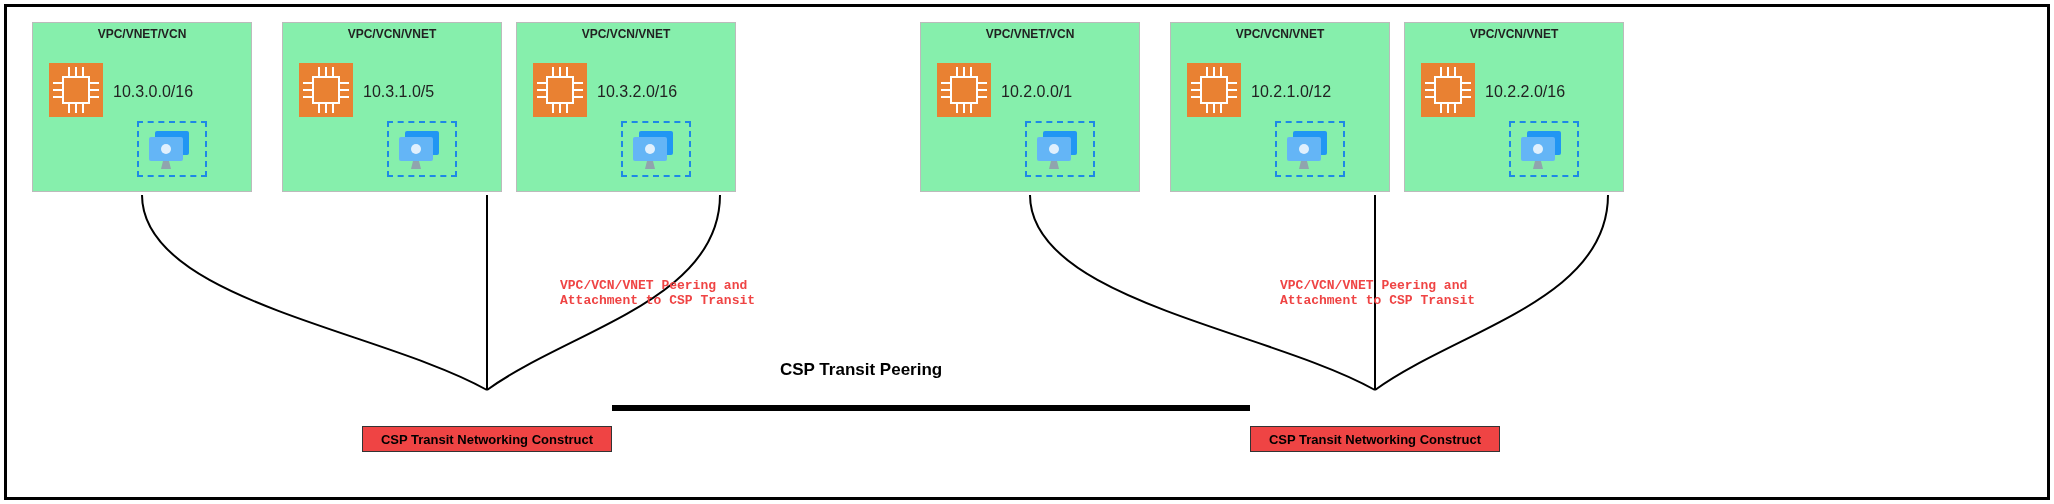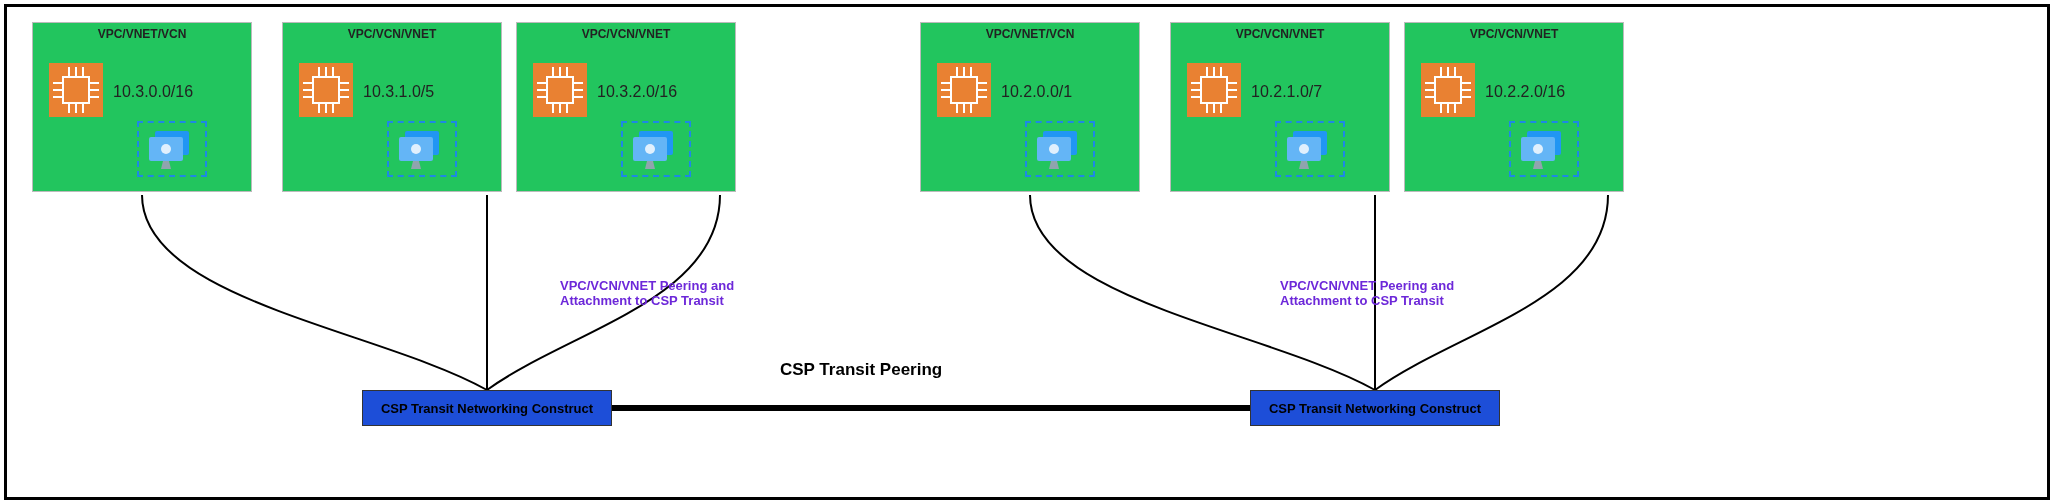"VPC/VNET/VCN" .vpc-box { background: #22c55e -> #86efac }
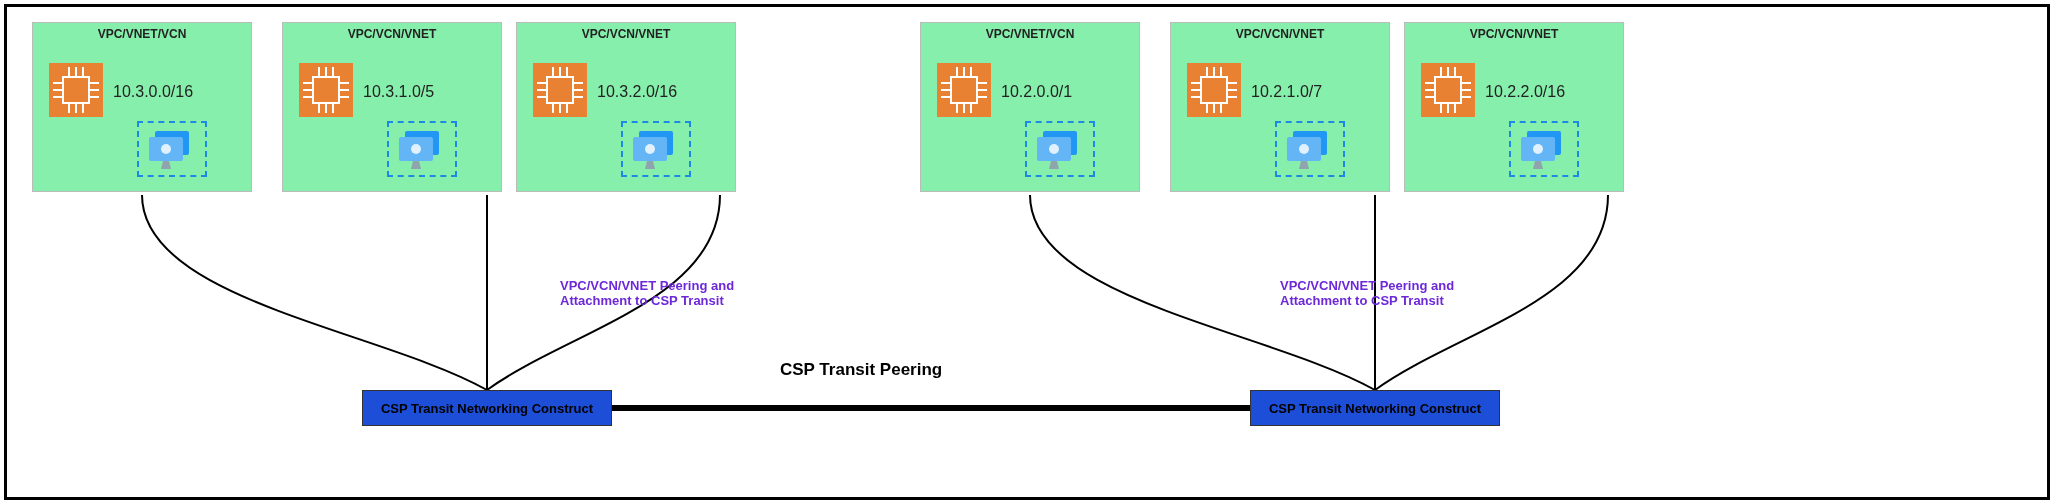"10.2.1.0/7" div.cidr { text: 10.2.1.0/7 -> 10.2.1.0/12 }
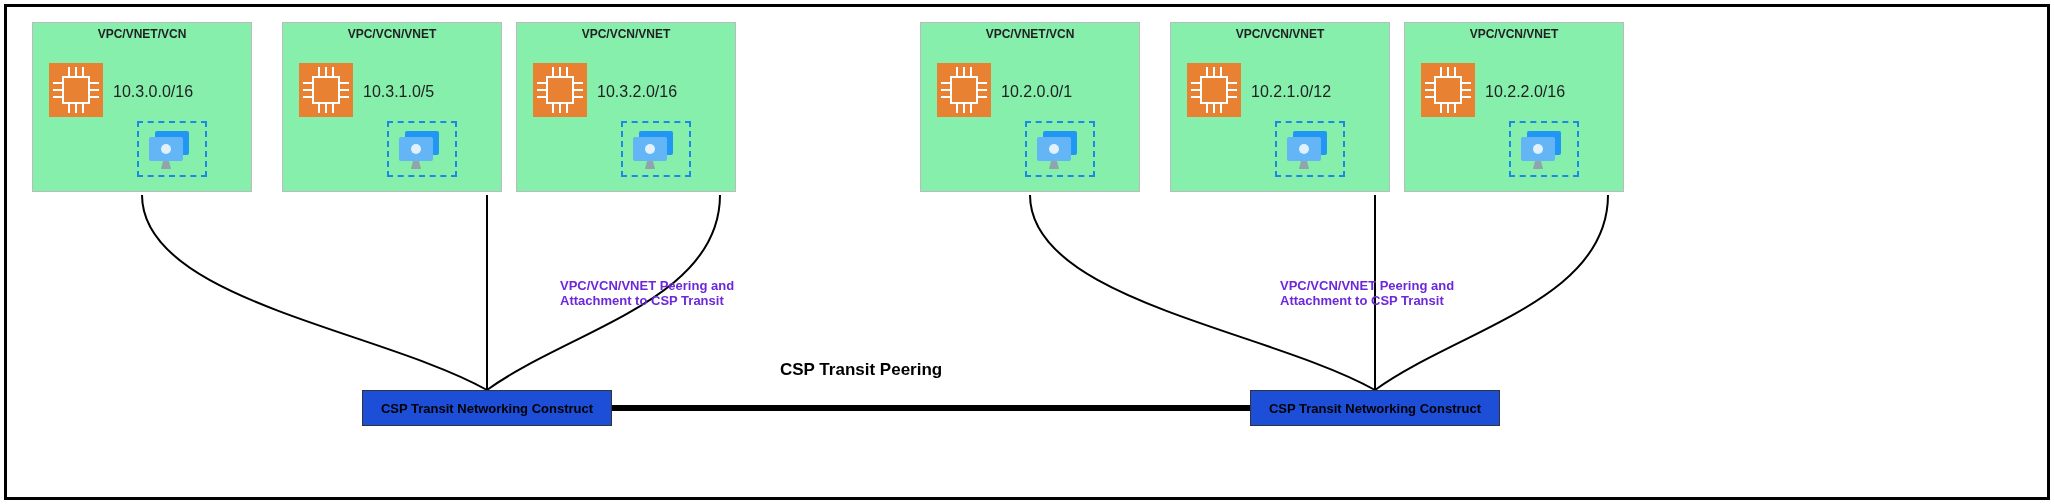"VPC/VCN/VNET Peering and" .peering-label { color: #6d28d9 -> #ef4444; font-family: none -> Liberation Mono, monospace }
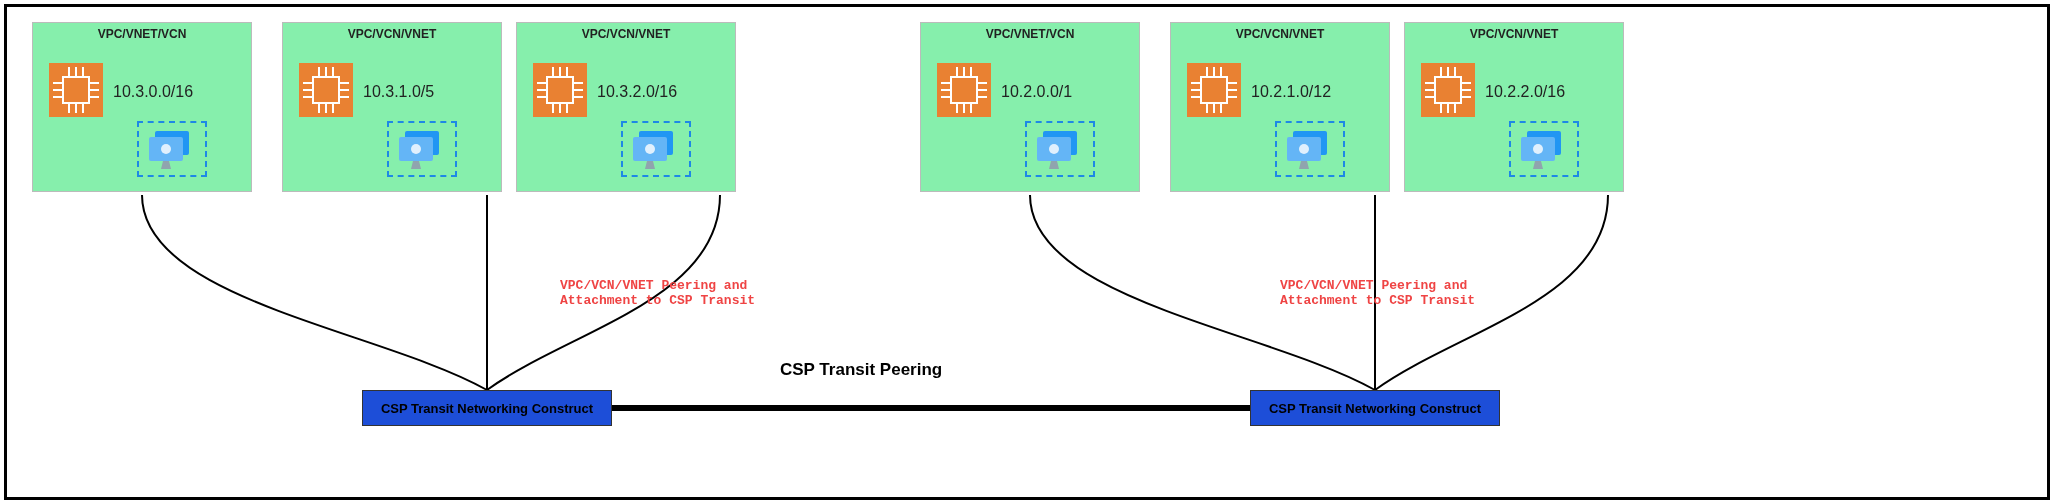"CSP Transit Networking Construct" .transit-box { background: #1d4ed8 -> #ef4444; height: 36px -> 26px; margin-top: none -> 36px }
